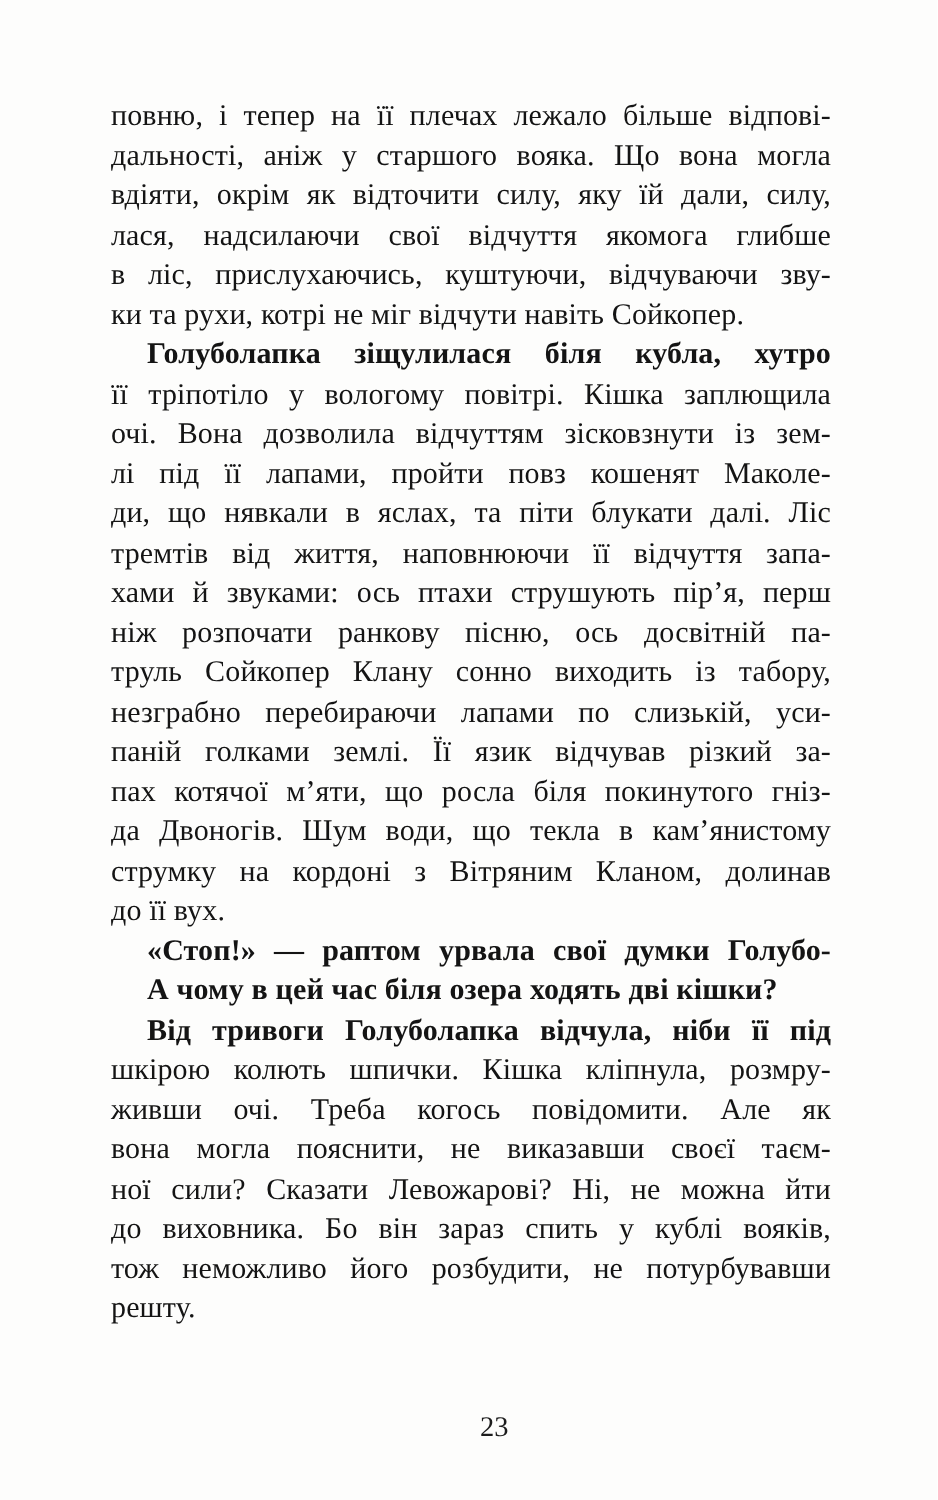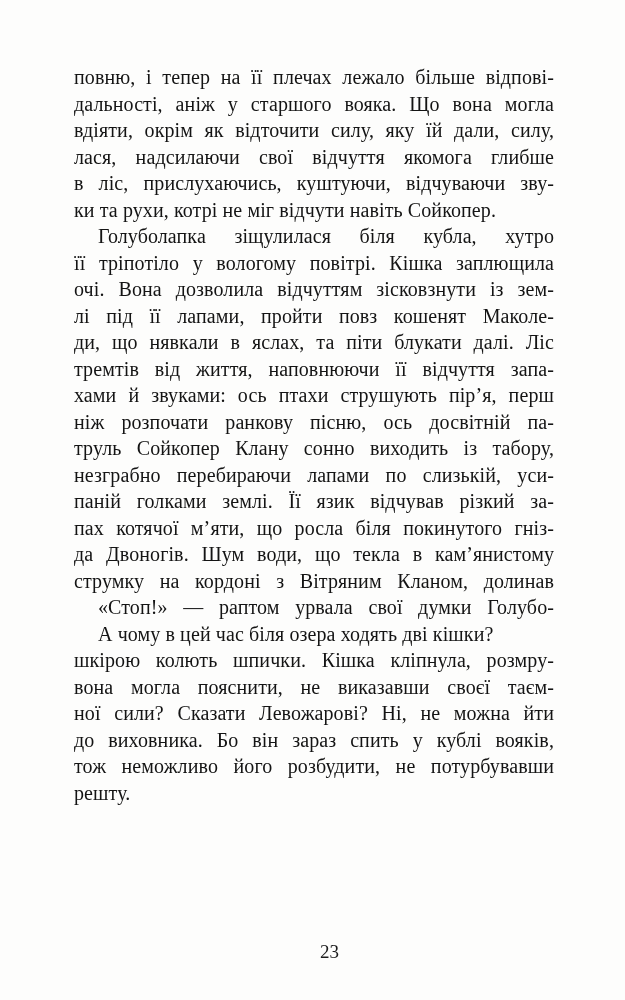"Голуболапка зіщулилася біля кубла, хутро" .line.indent-line { font-weight: none -> bold }
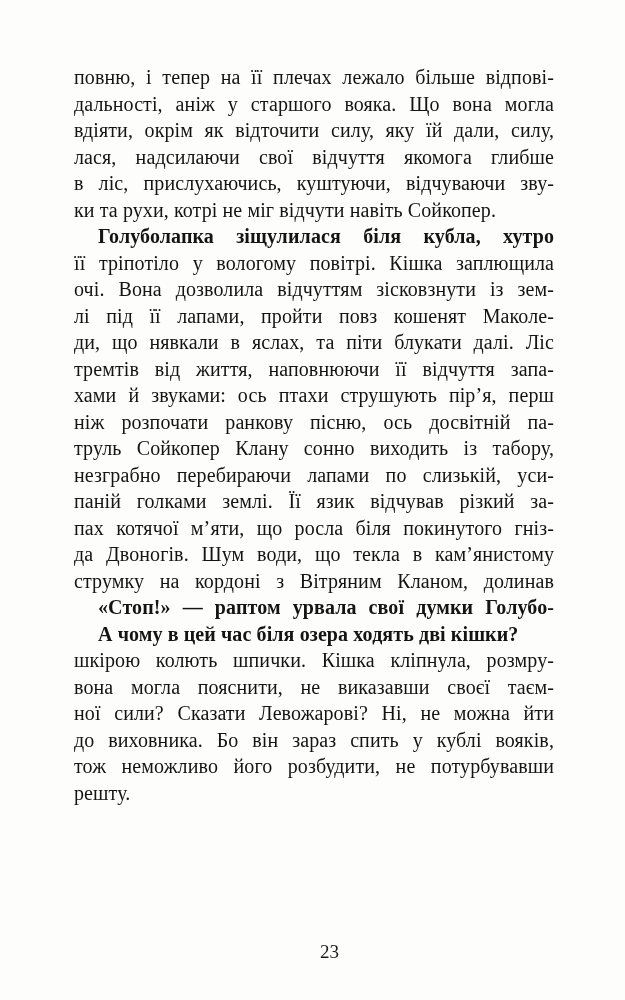"до її вух." div.line { html: none -> <div>до її вух.</div> }
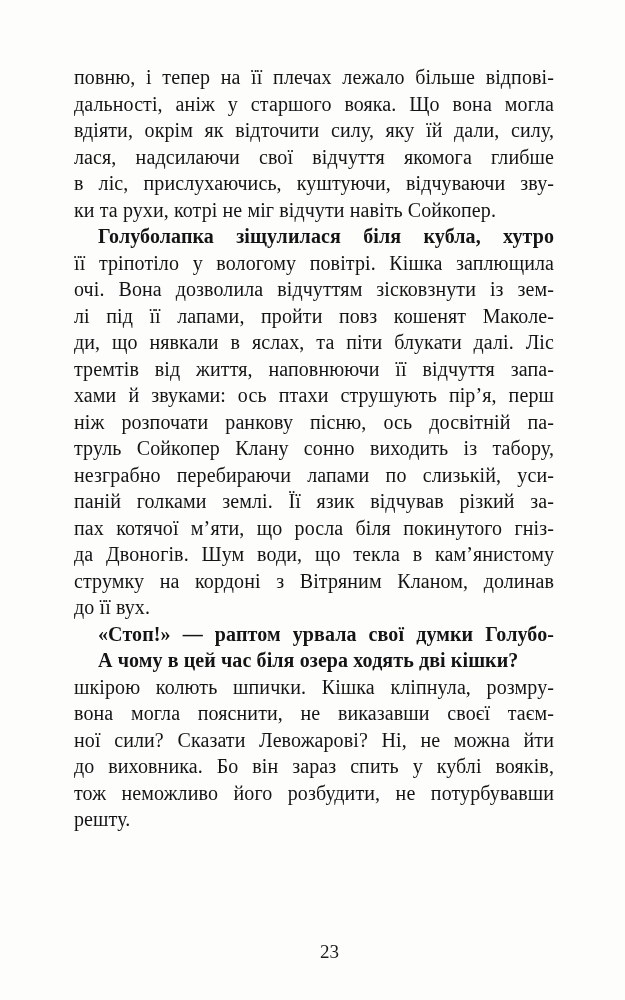"Від тривоги Голуболапка відчула, ніби" div.line { html: none -> <div>Від тривоги Голуболапка відчула, ніби її під</div> }
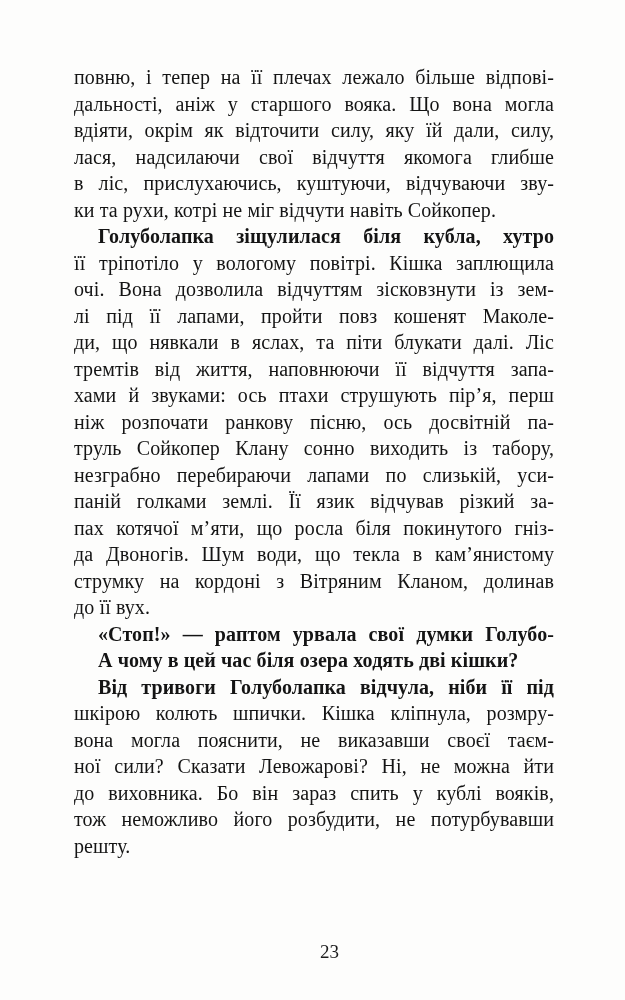"живши очі. Треба когось повідомити." div.line { html: none -> <div>живши очі. Треба когось повідомити. Але як</div> }
